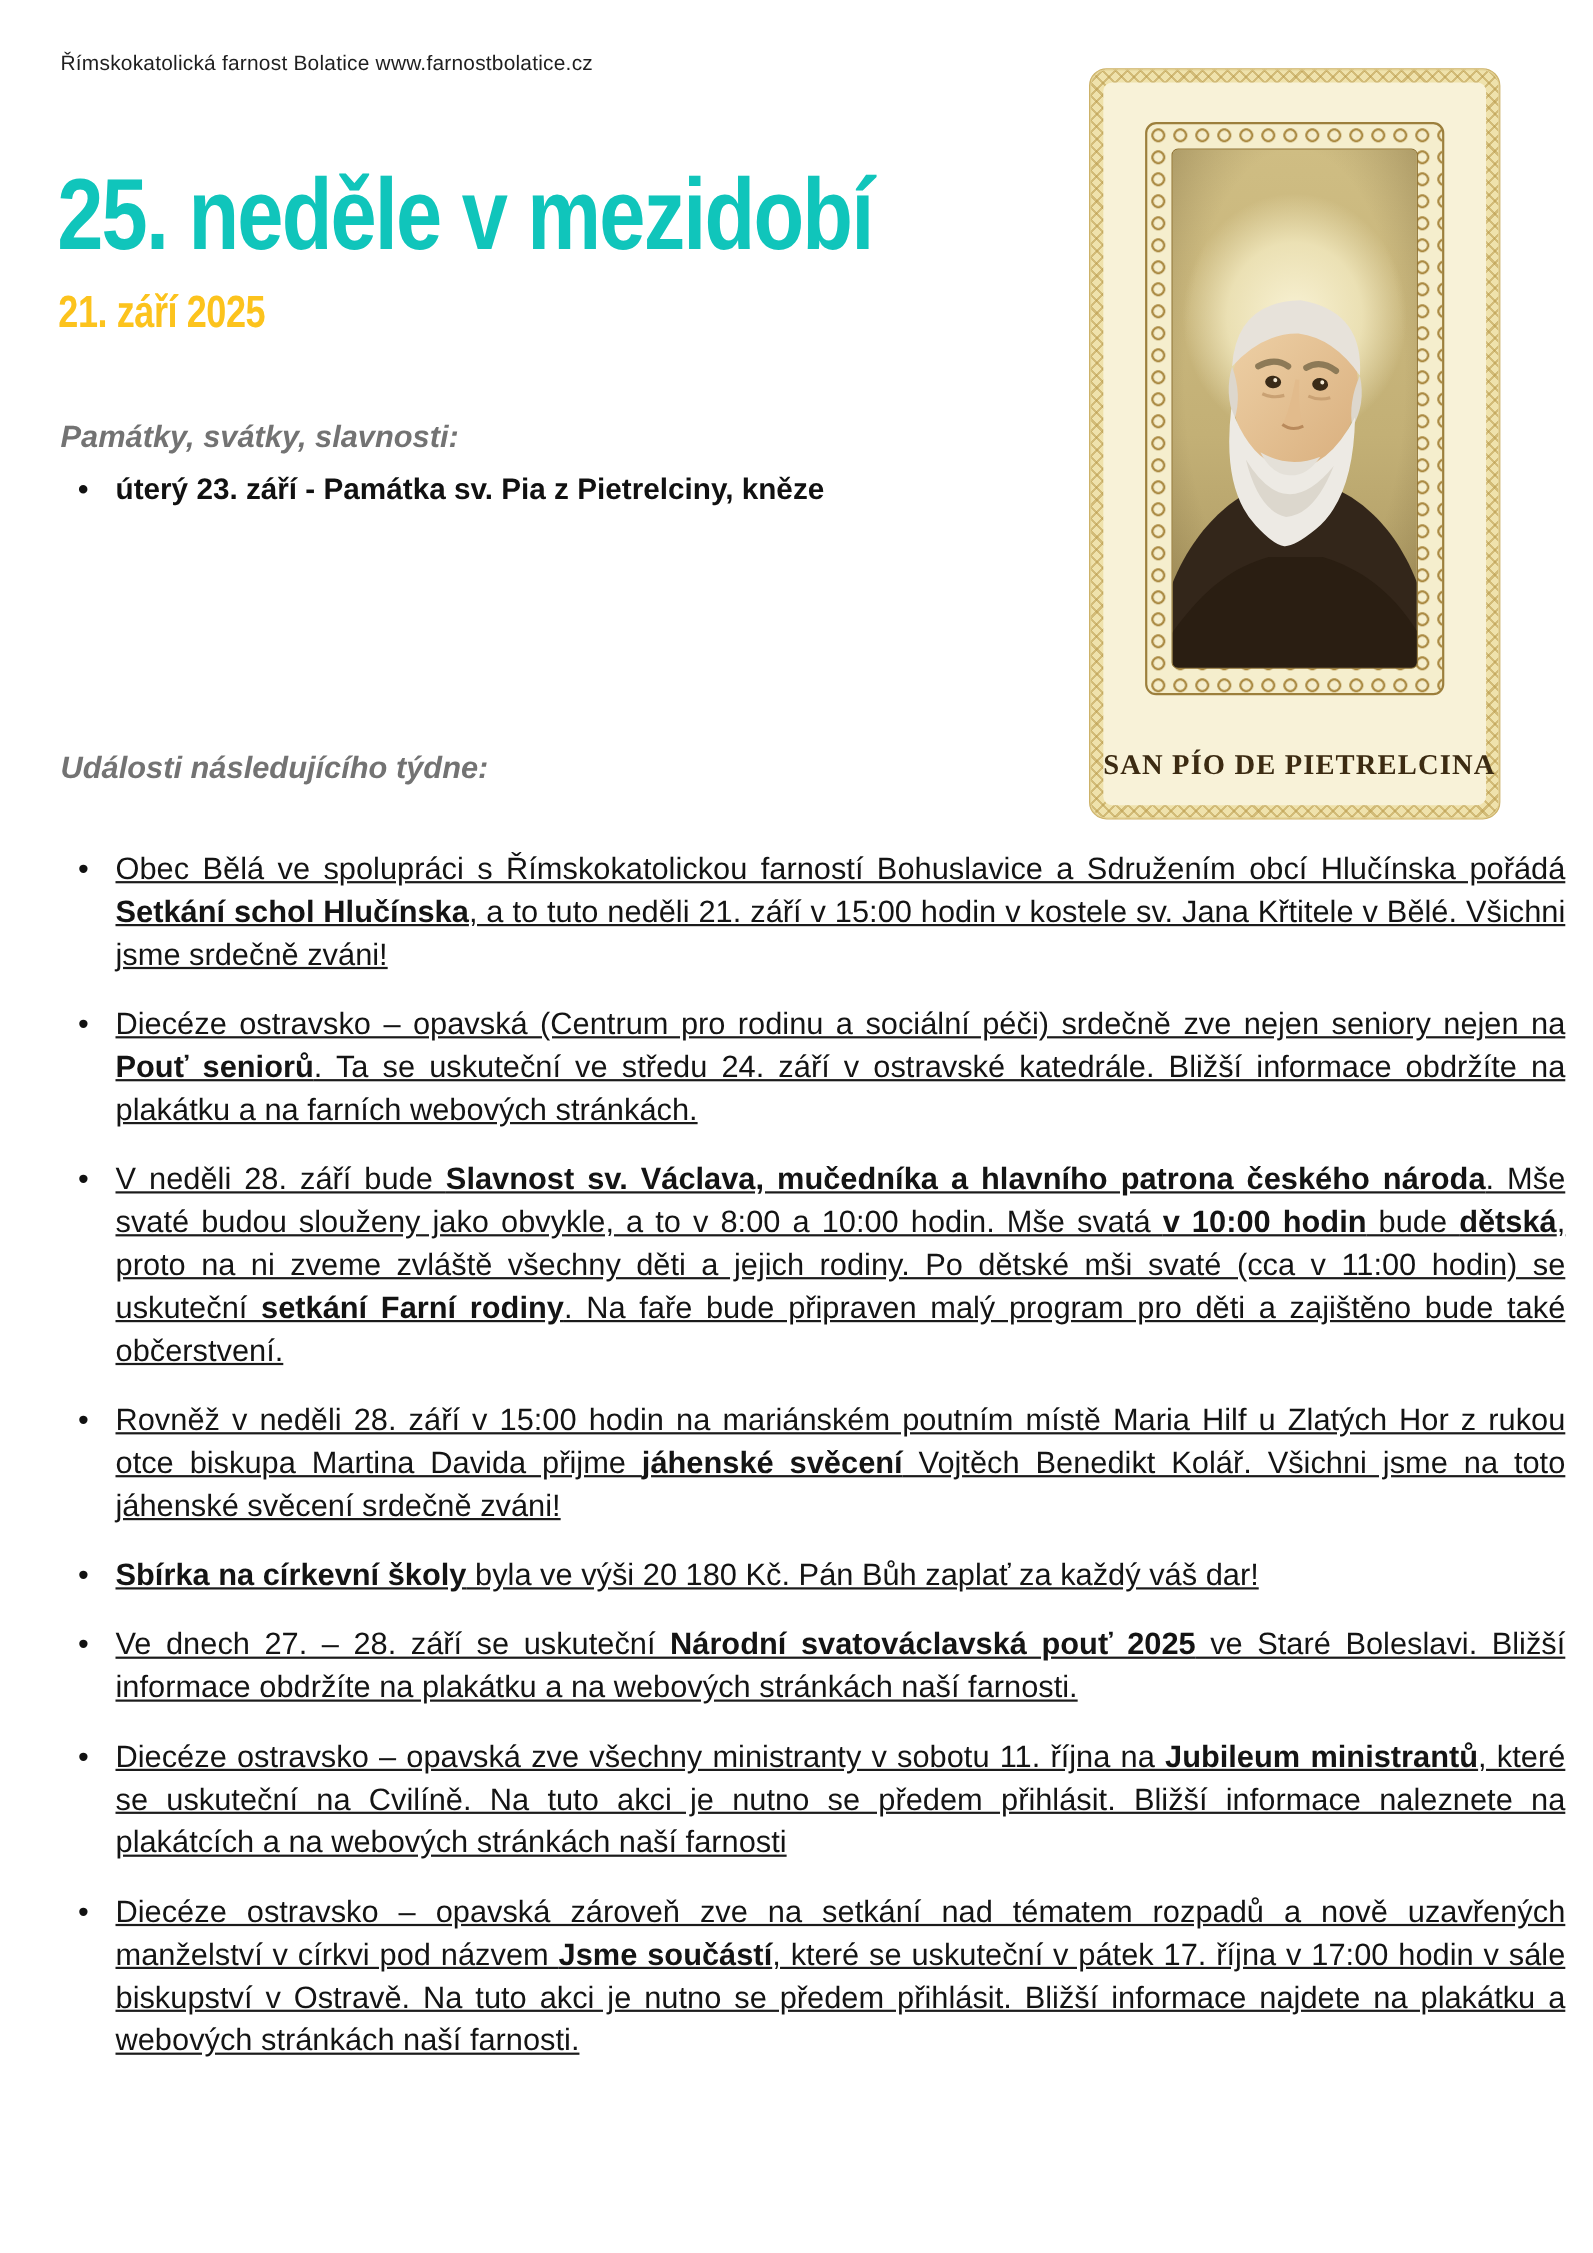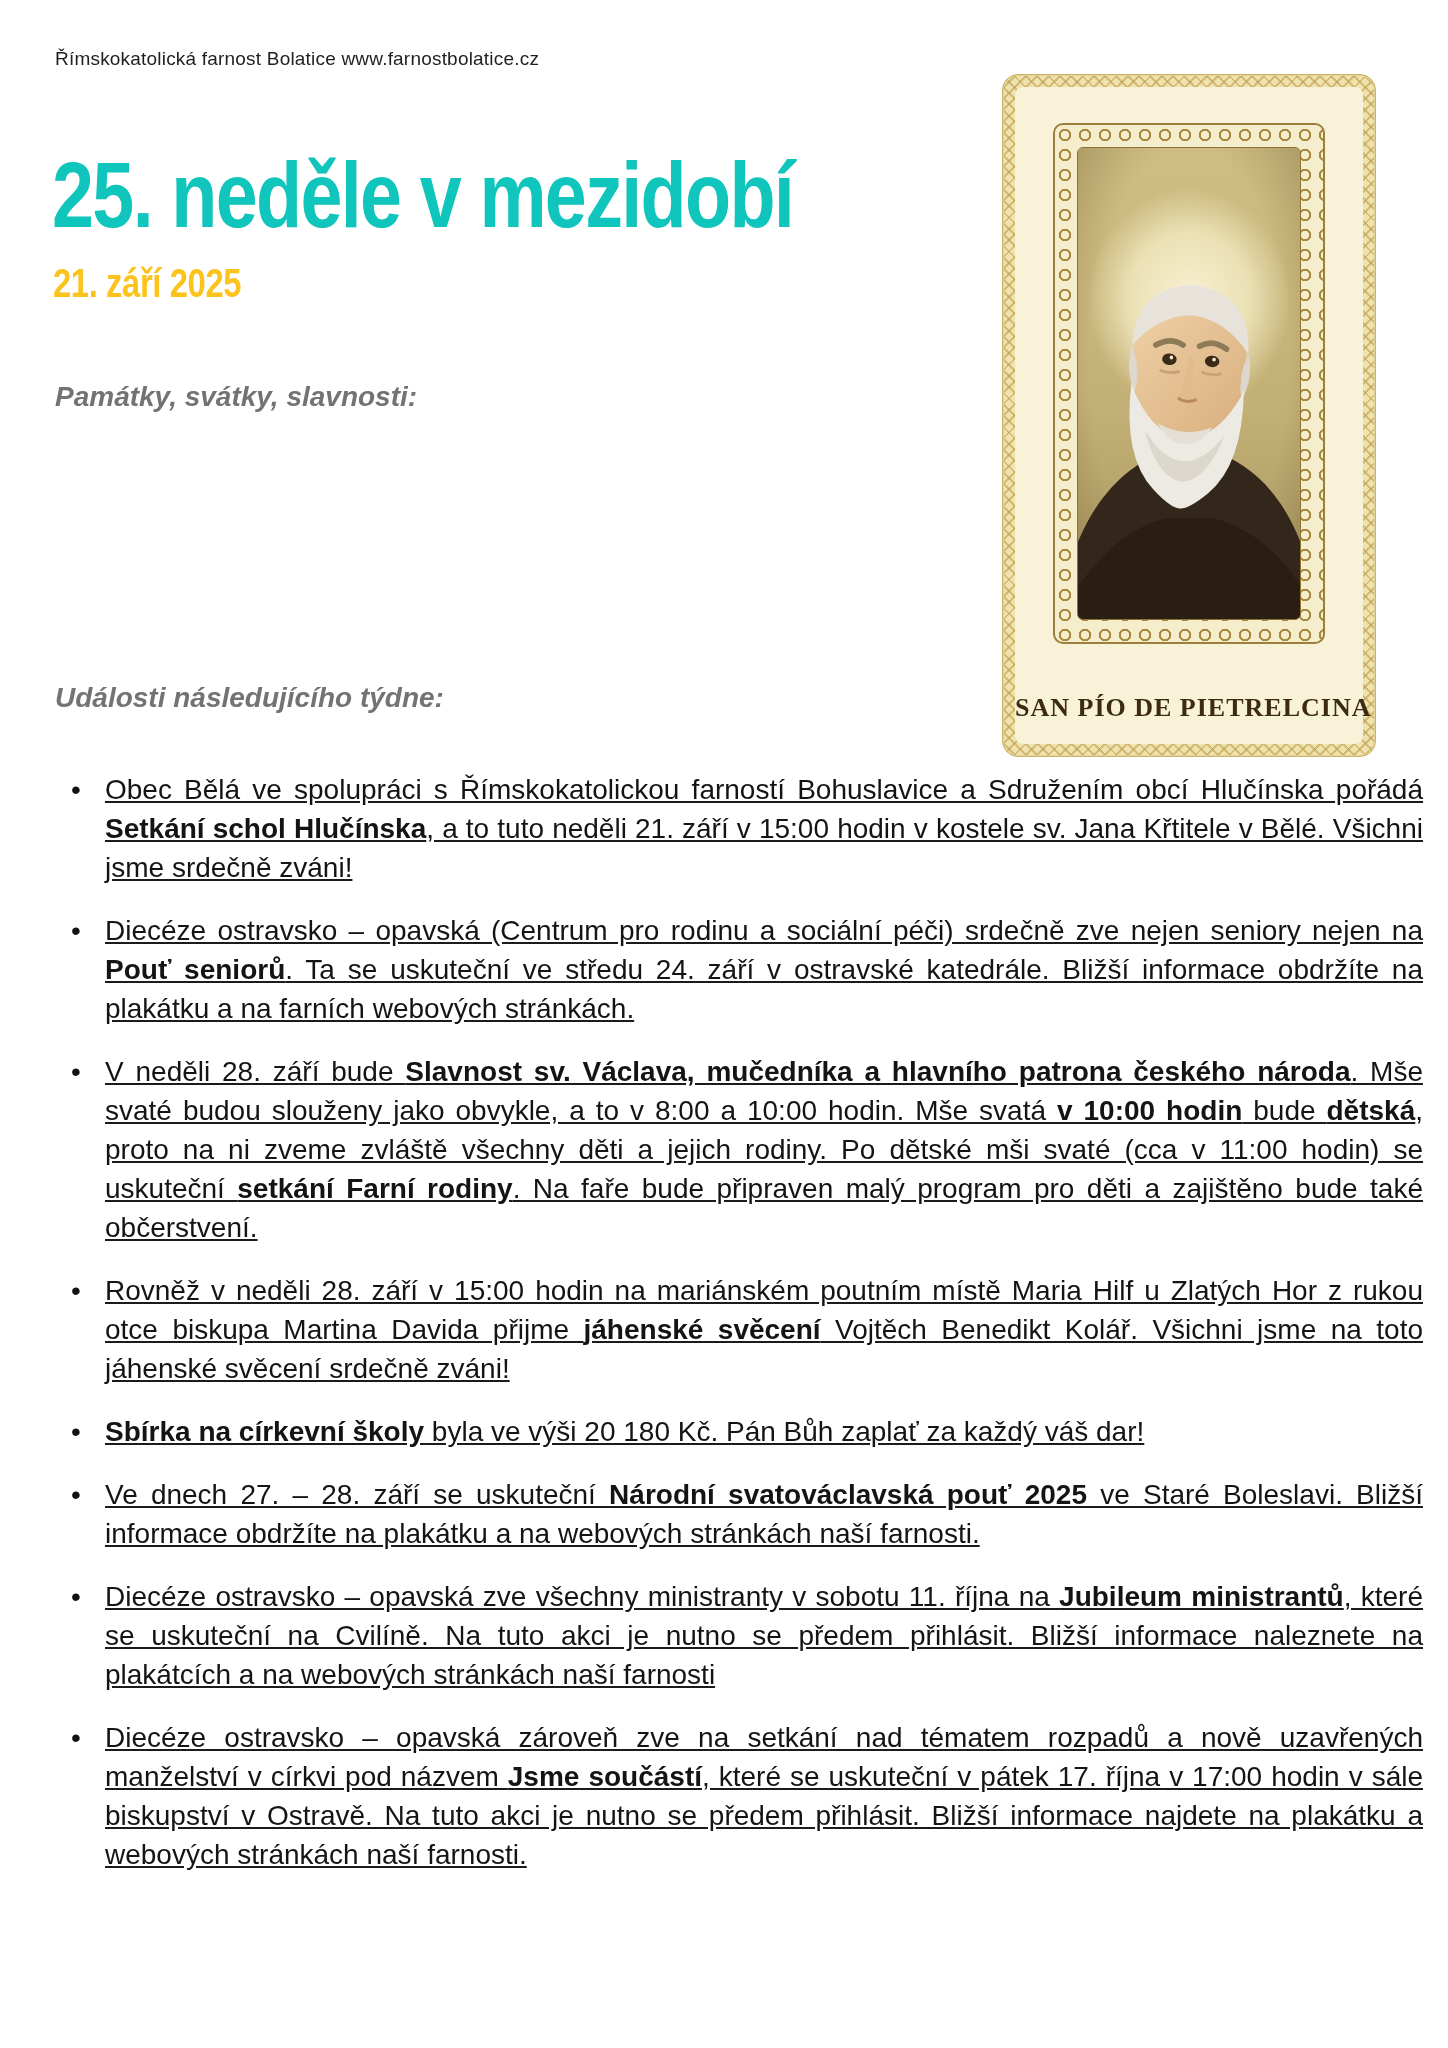"úterý 23. září - Památka" li { html: none -> <li>úterý 23. září - Památka sv. Pia z Pietrelciny, kněze</li> }
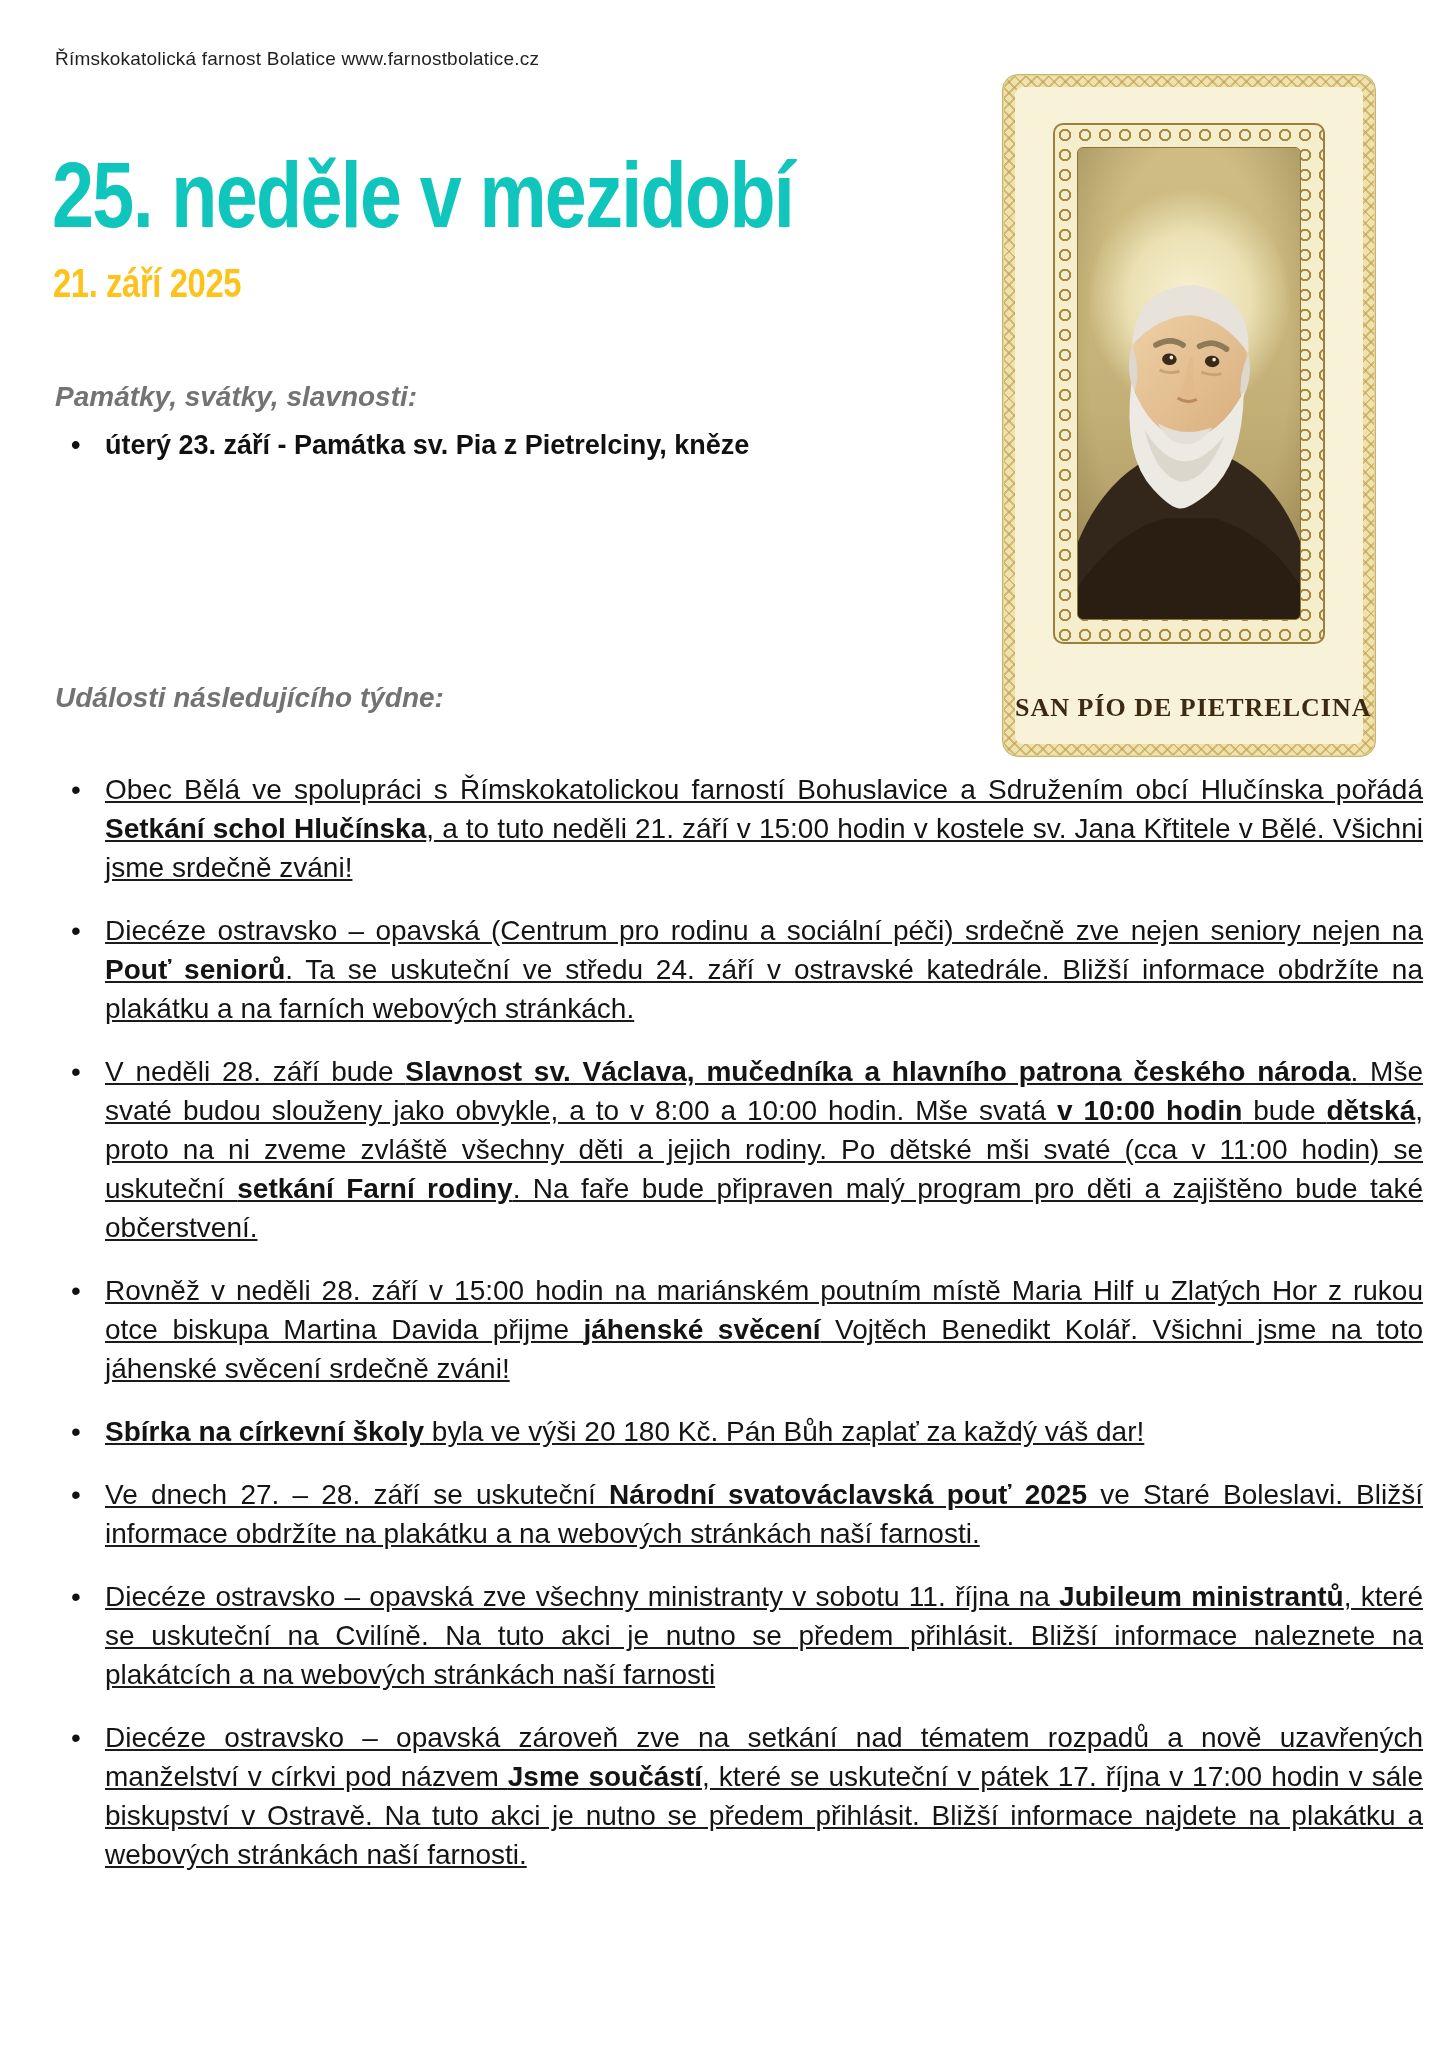"SAN PÍO DE PIETRELCINA" figure.abs { margin: 12px -> 0 }
